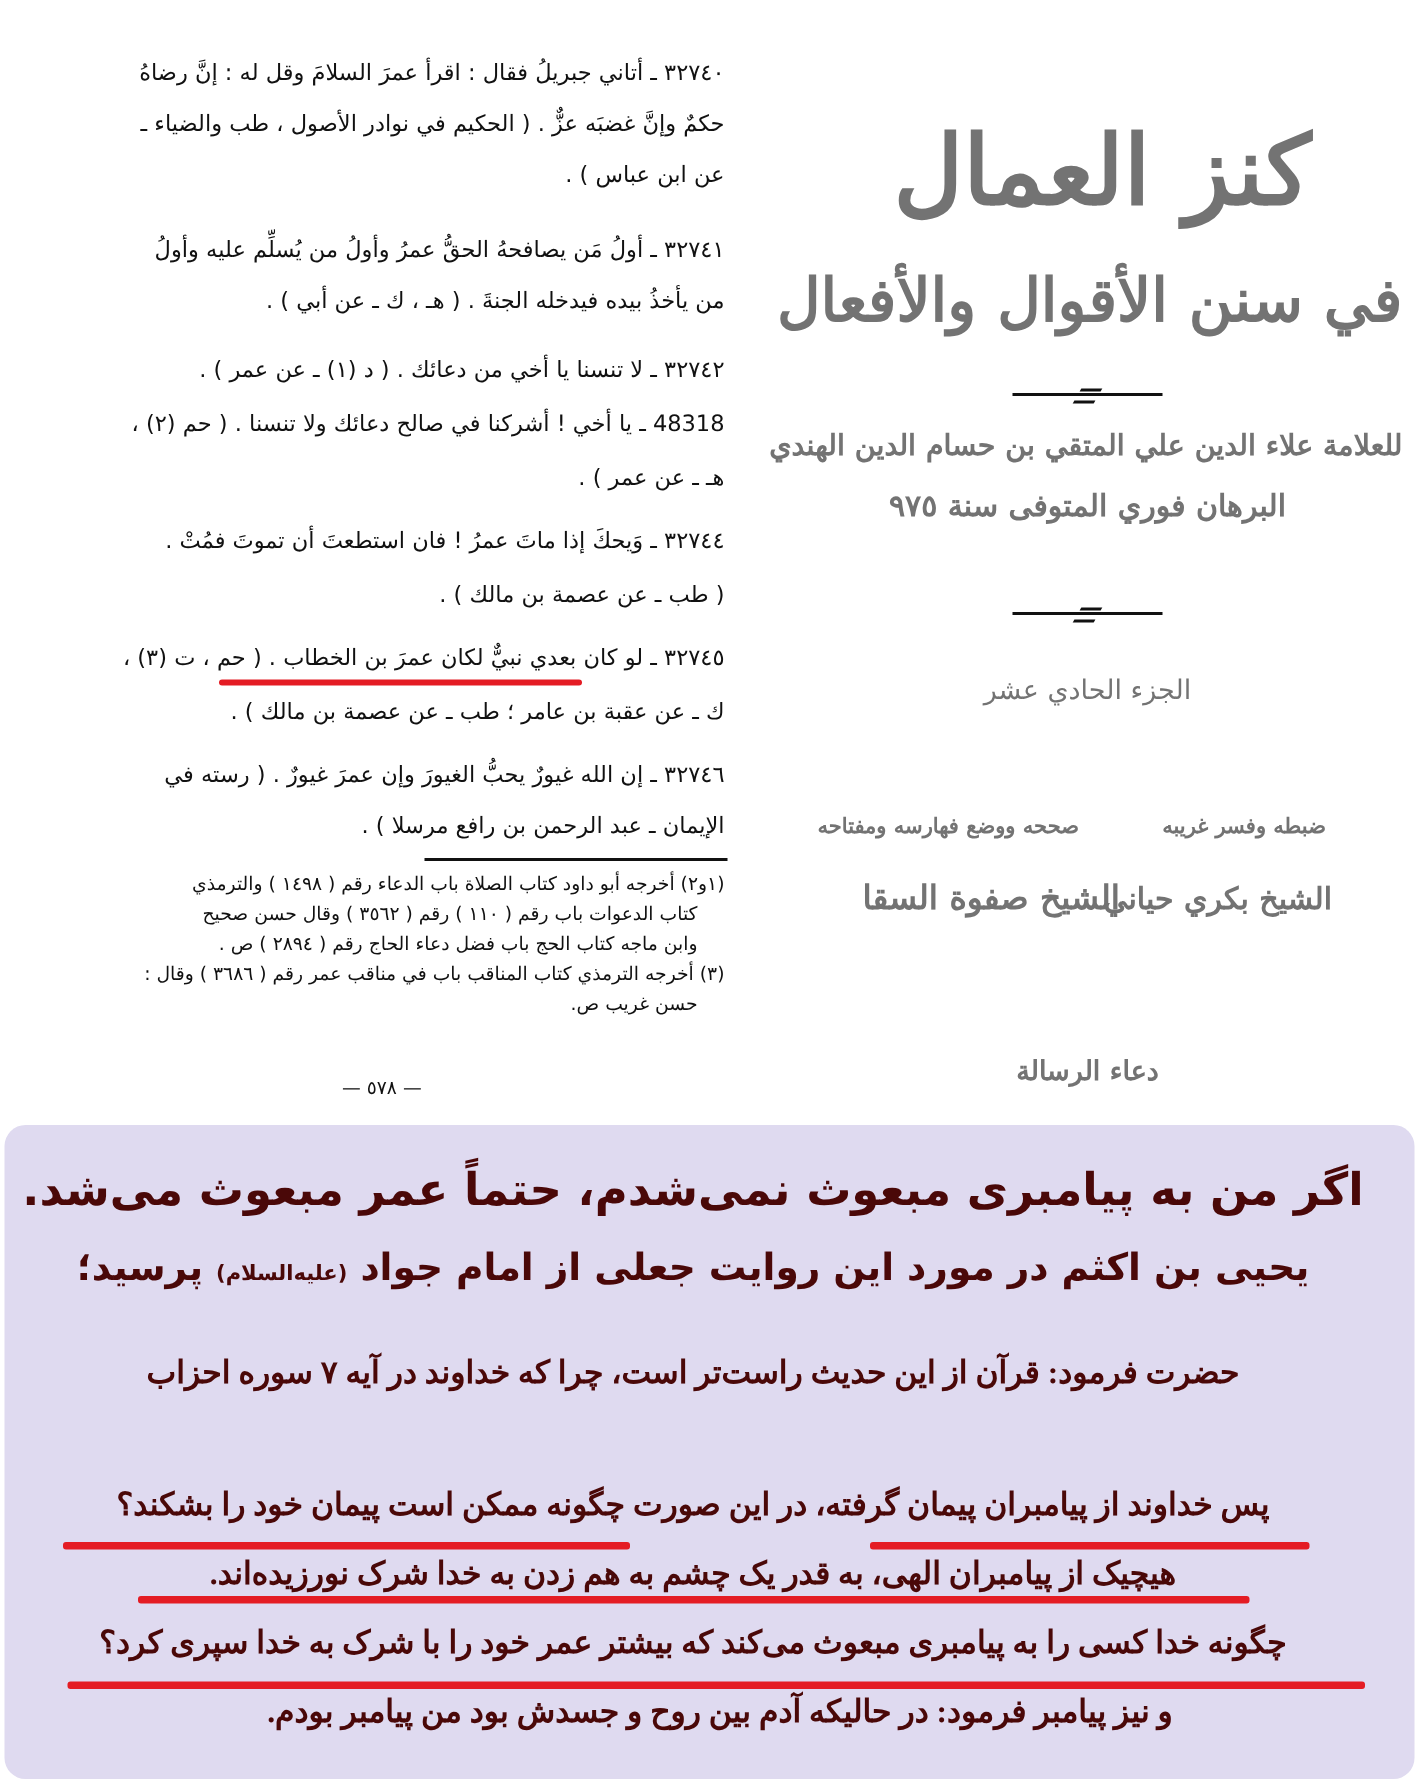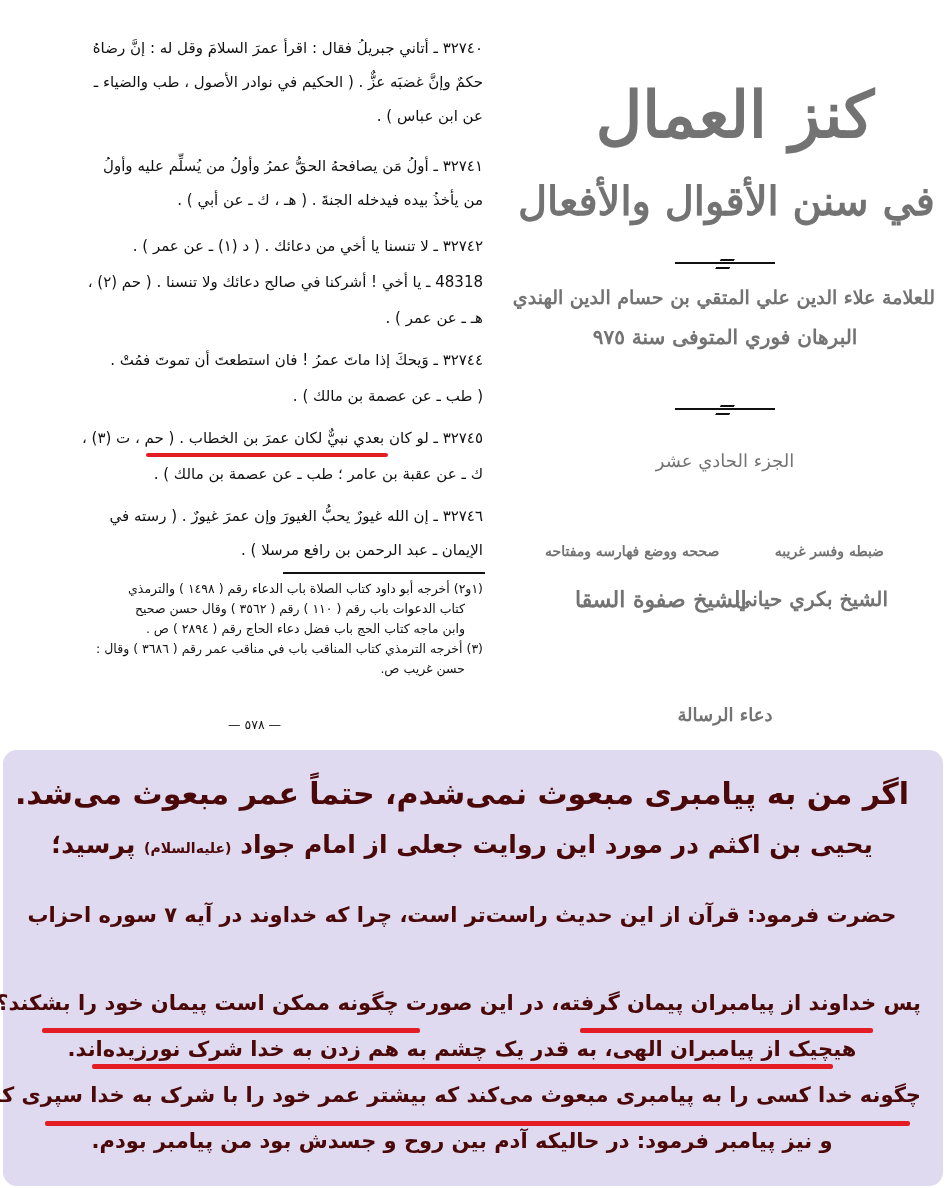"حضرت فرمود: قرآن از این" .p-body { font-family: none -> Liberation Serif, serif }
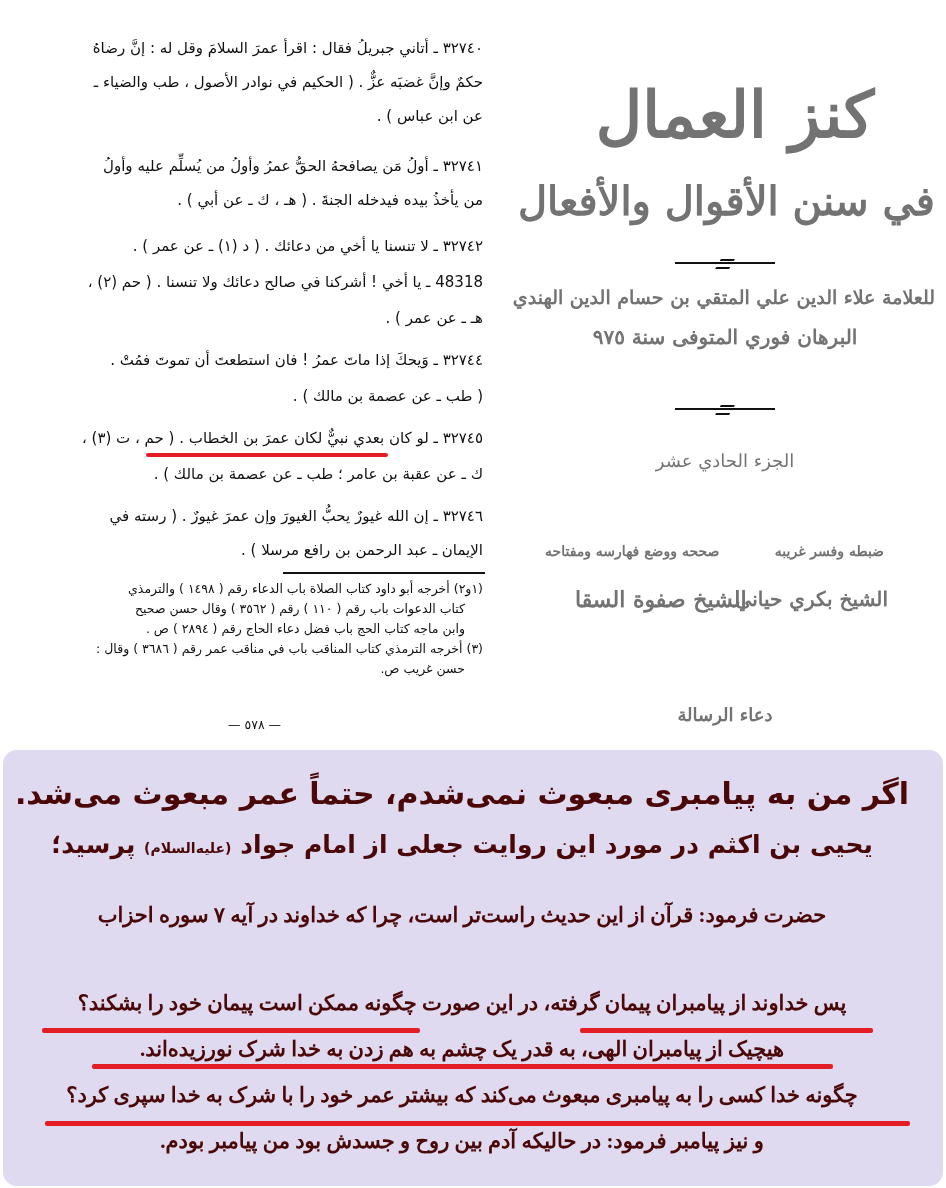"و نیز پیامبر فرمود: در" div.pline { padding-left: none -> 18px }
